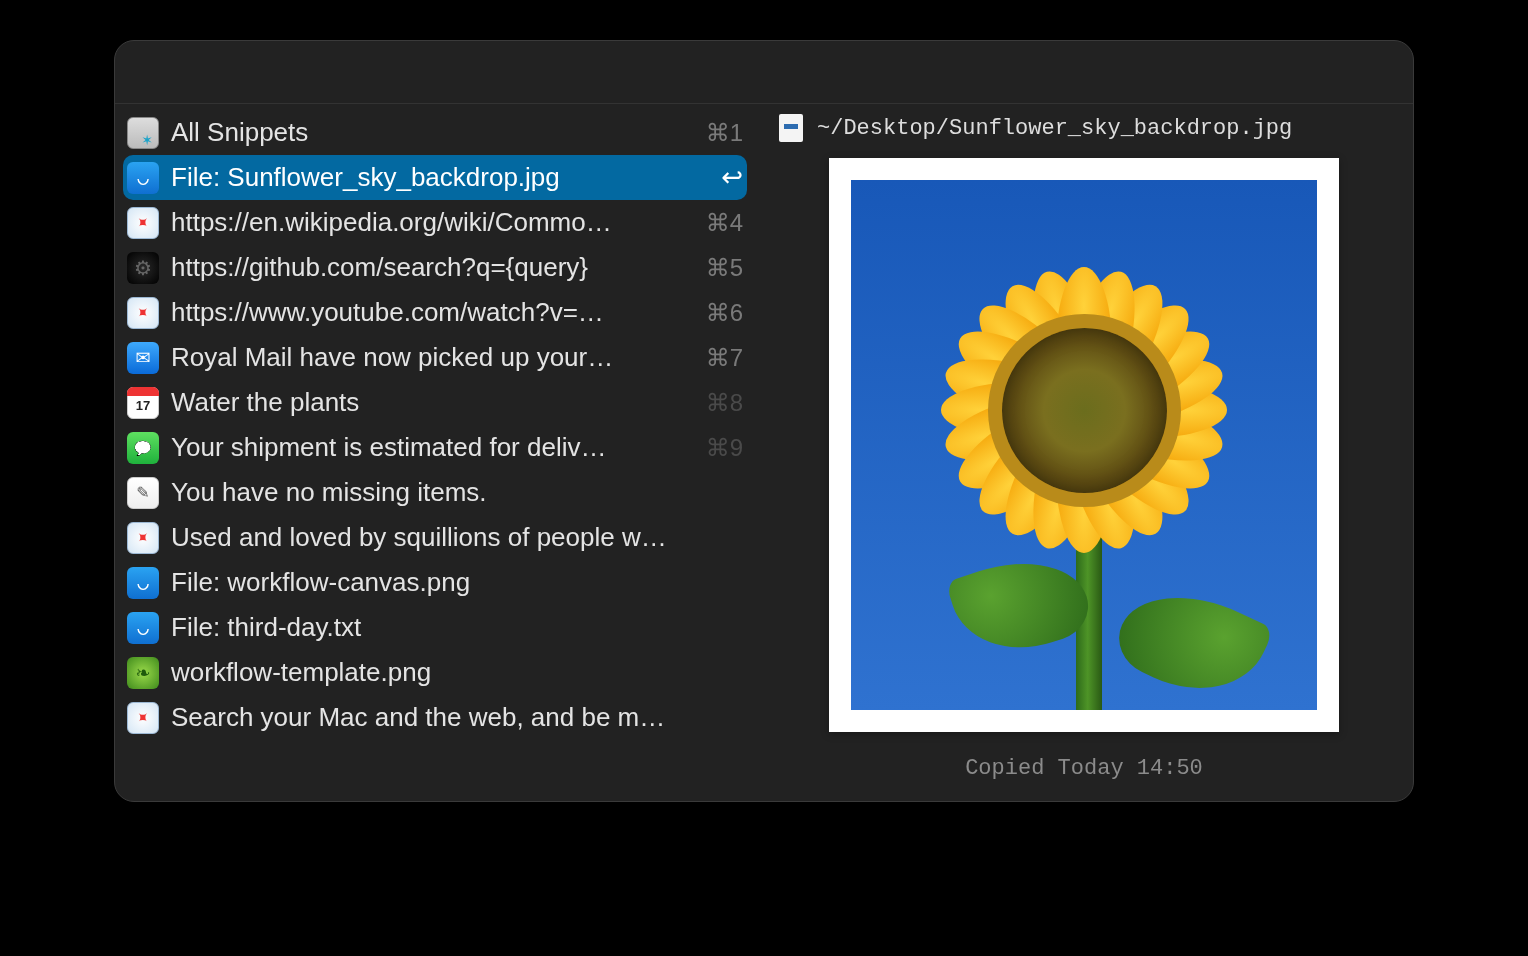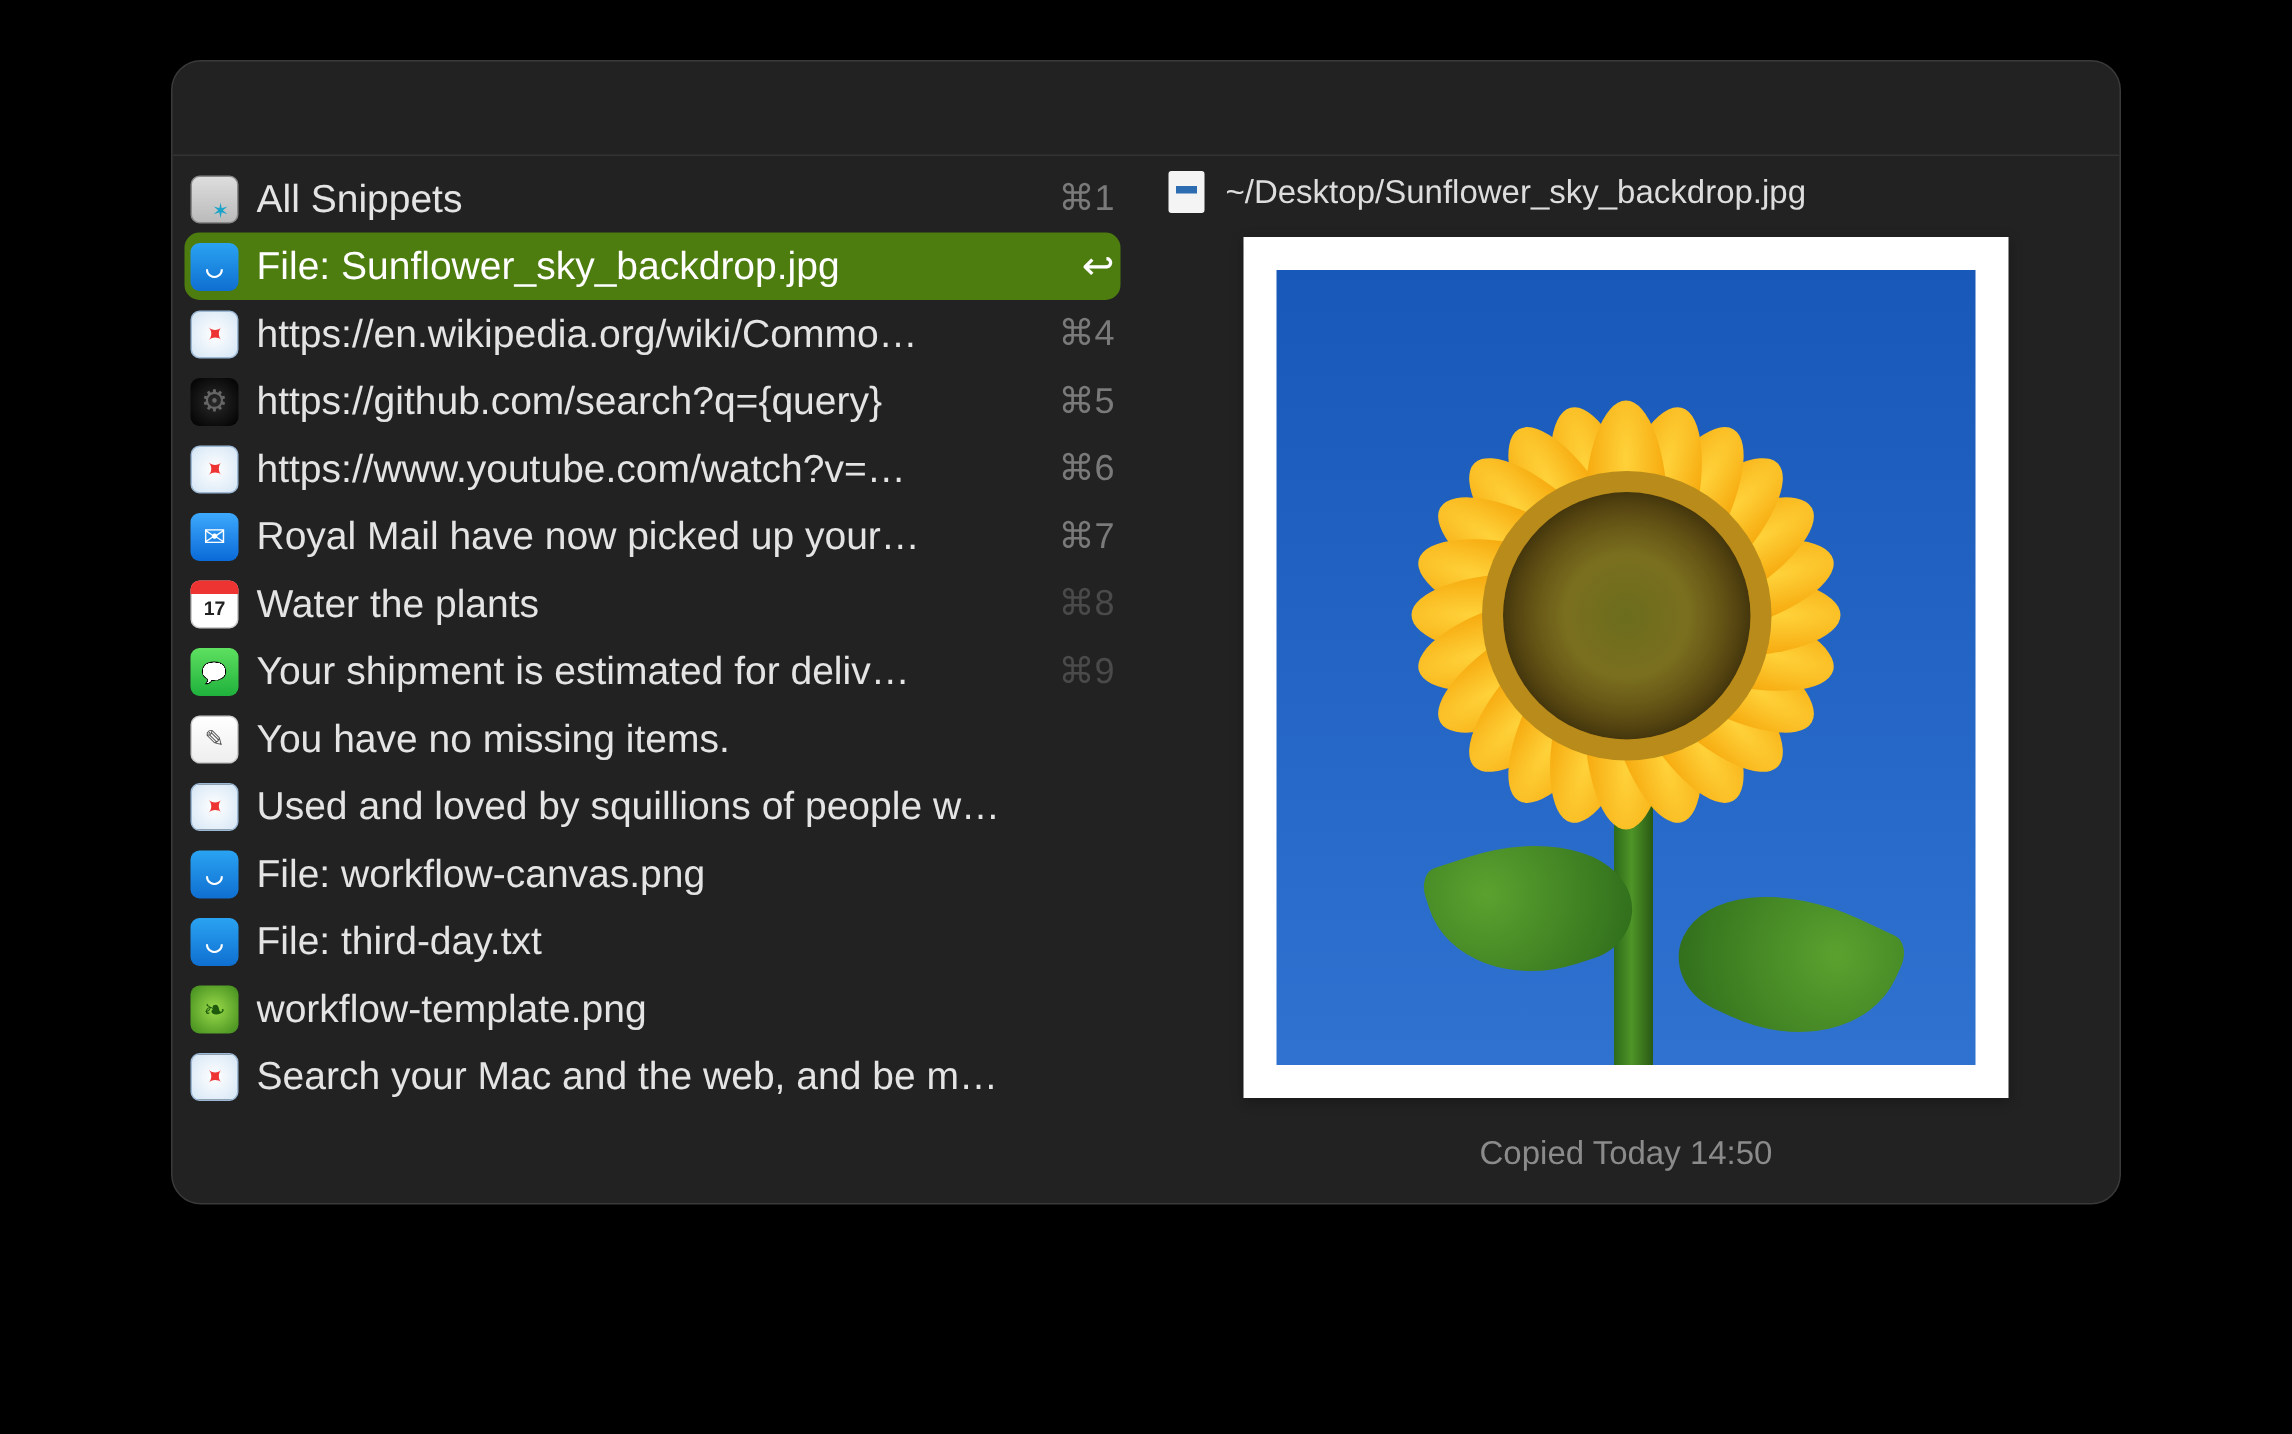"~/Desktop/Sunflower_sky_backdrop.jpg" .preview { font-family: none -> Liberation Mono, monospace }
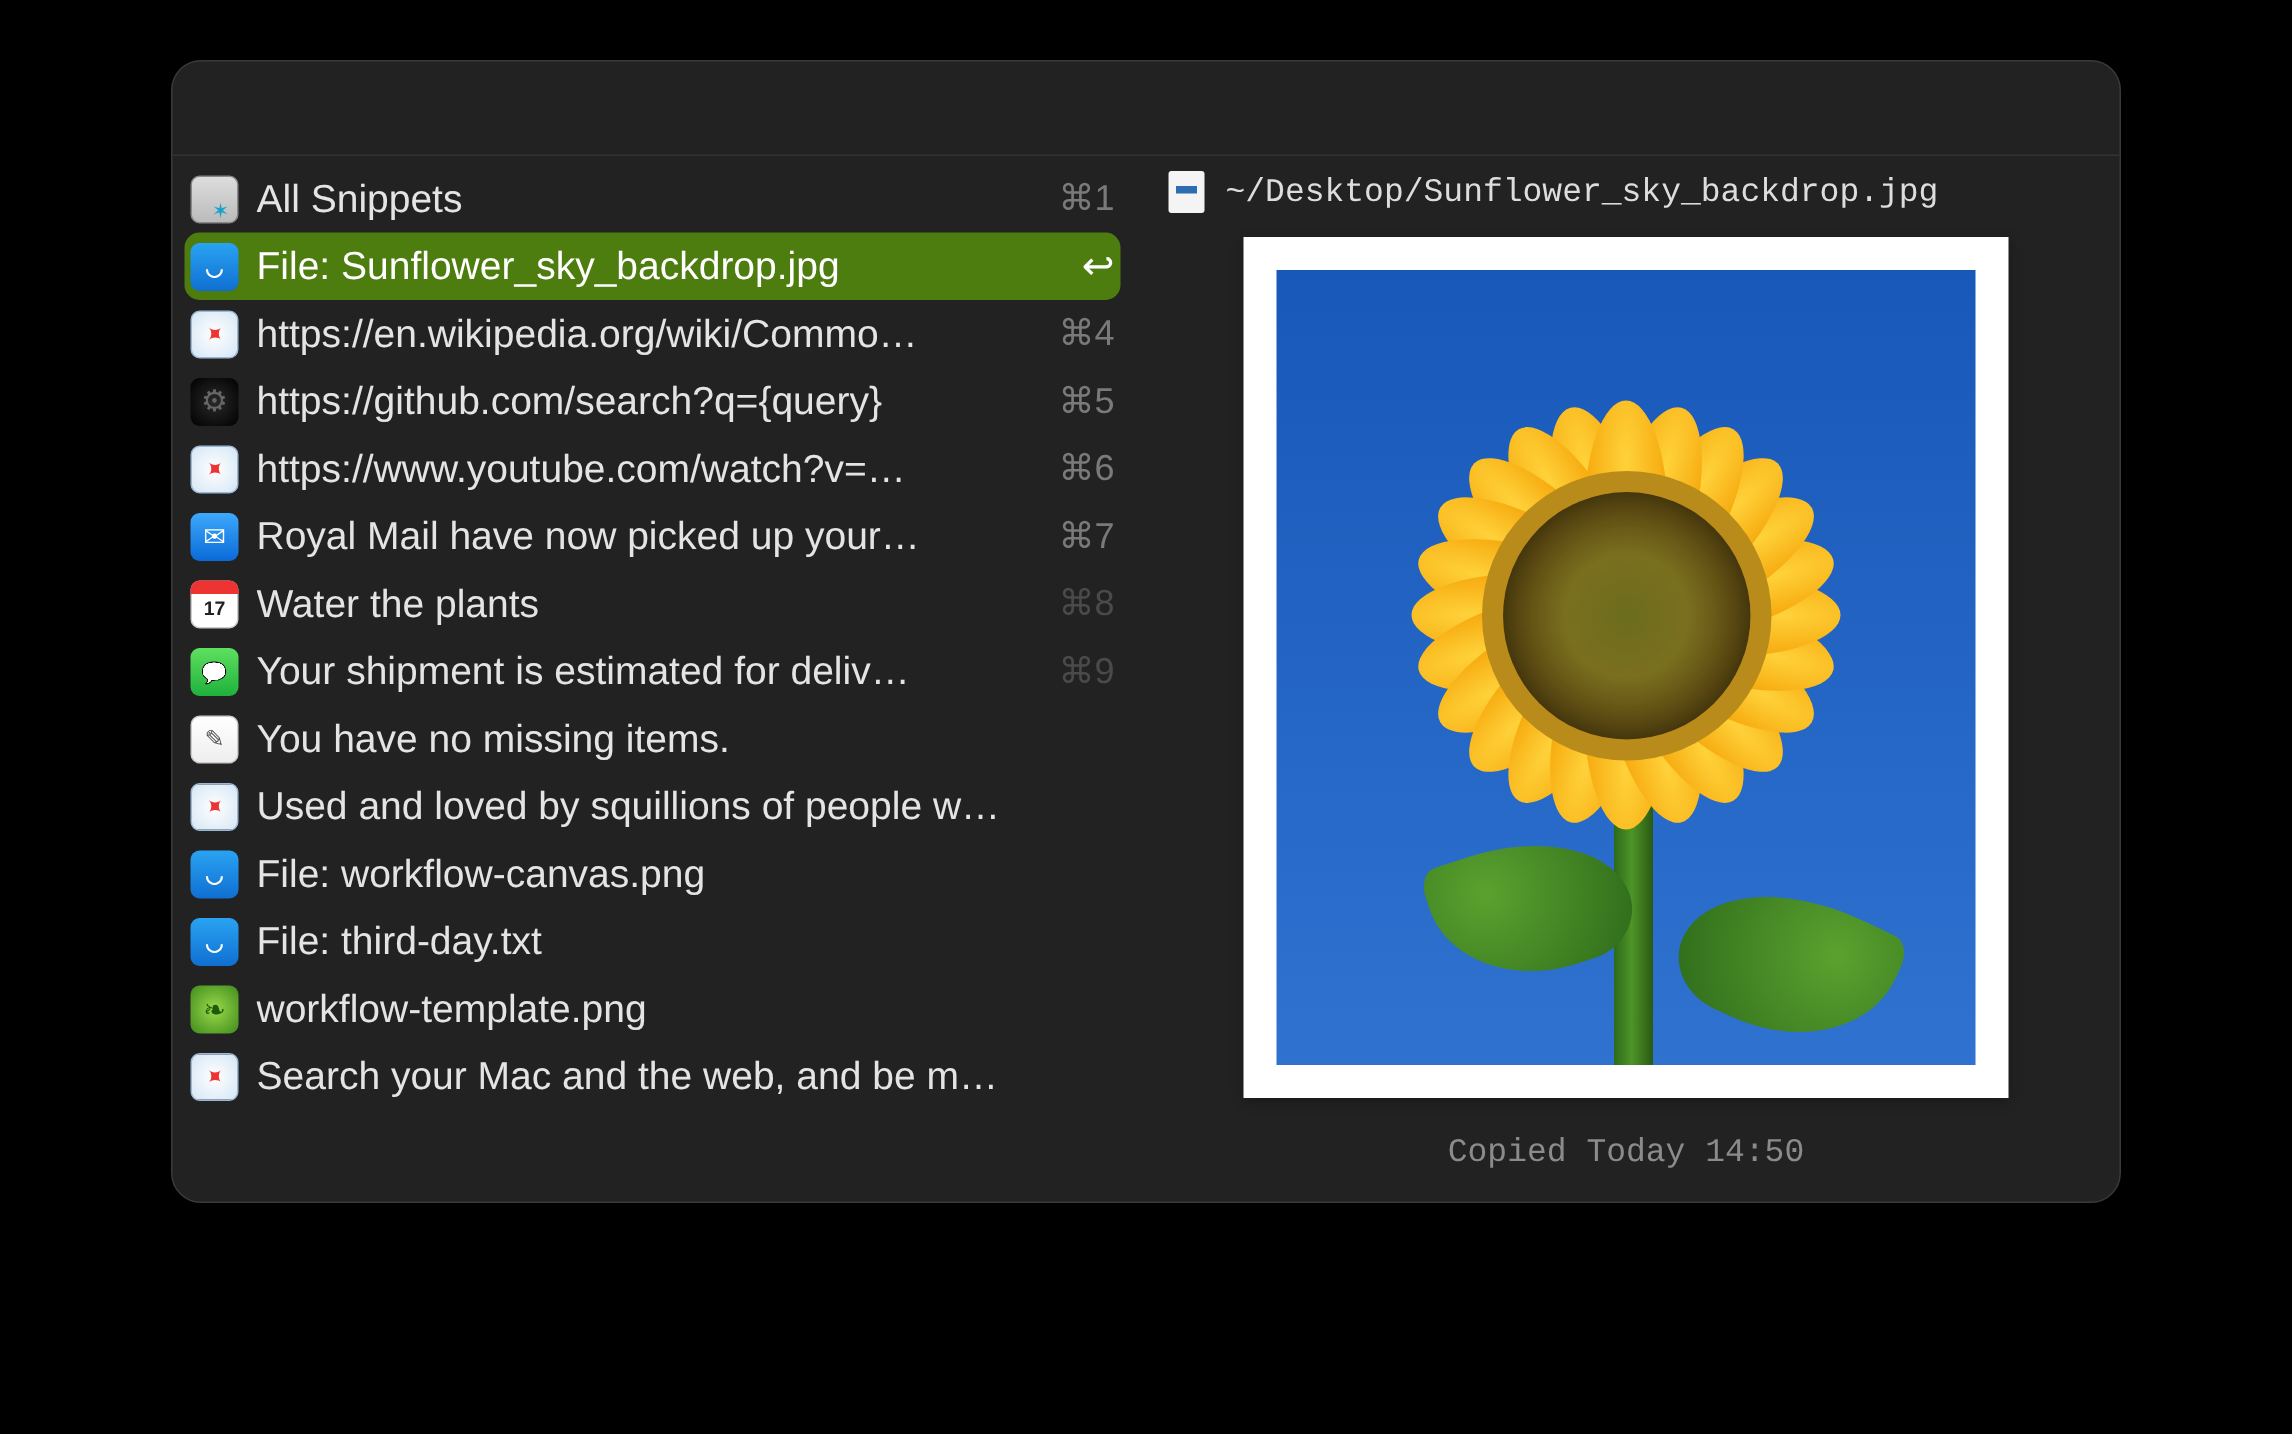"File: Sunflower_sky_backdrop.jpg" .row.selected { background: #4d7c0f -> #0369a1 }
